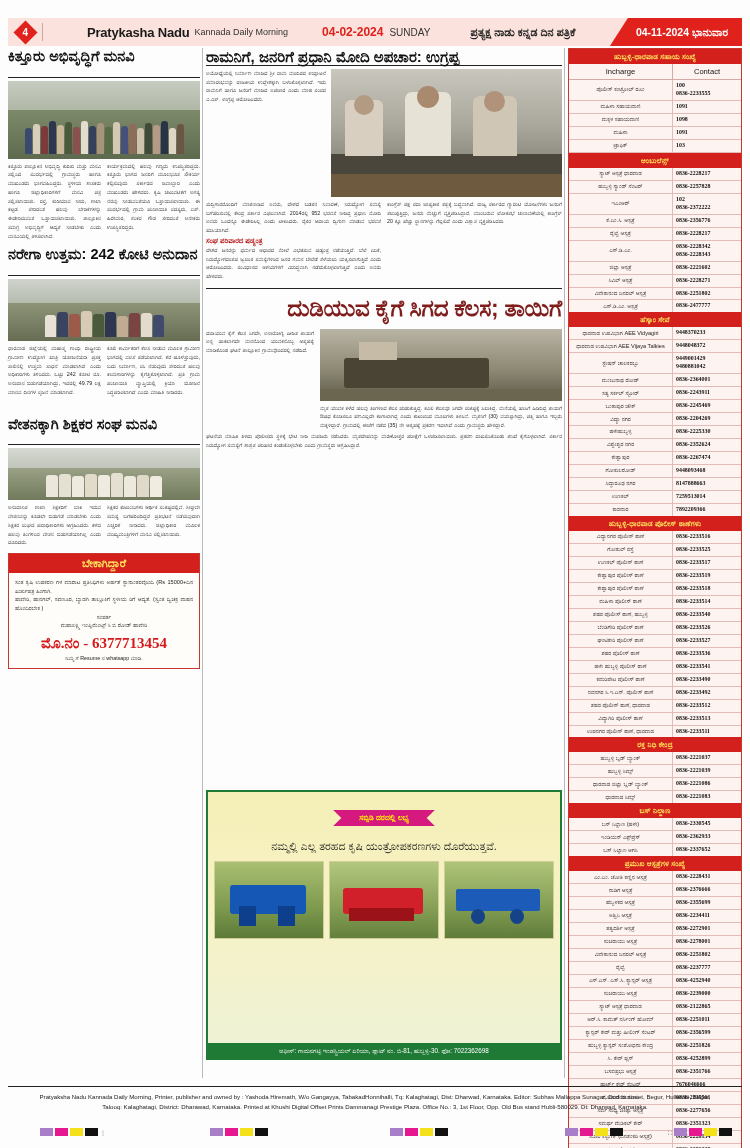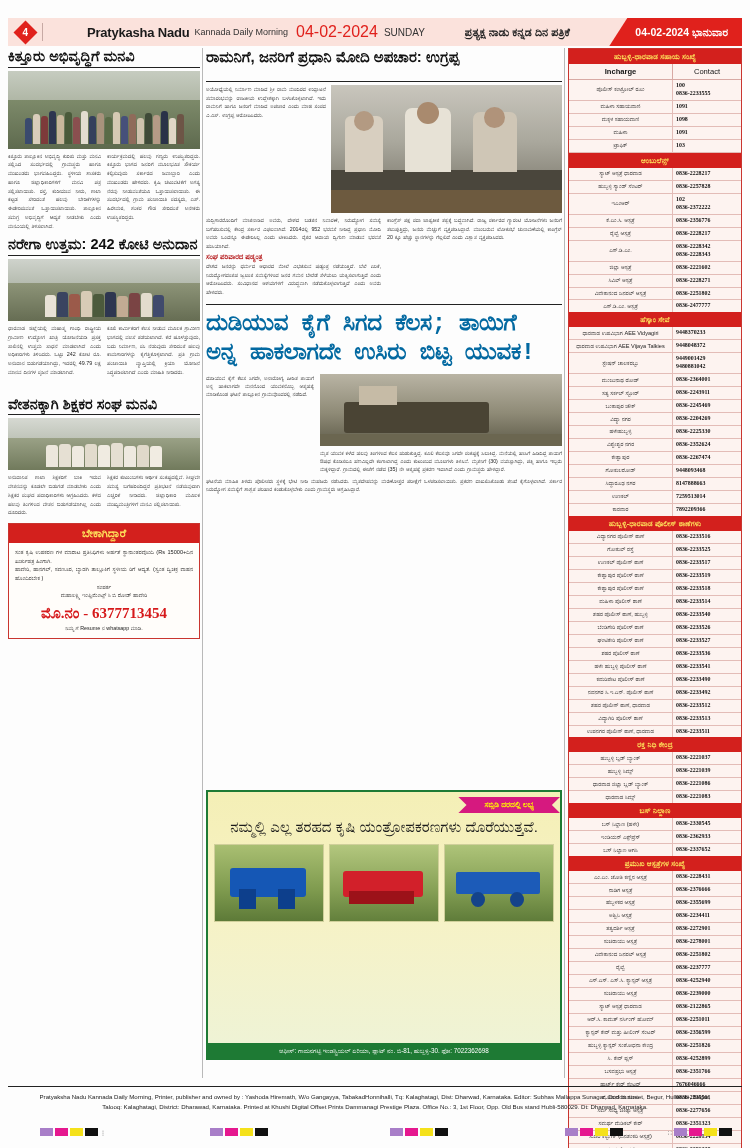"04-02-2024" .mh-date { font-size: 16px -> 12px; font-weight: normal -> bold; margin-left: 8px -> 34px }
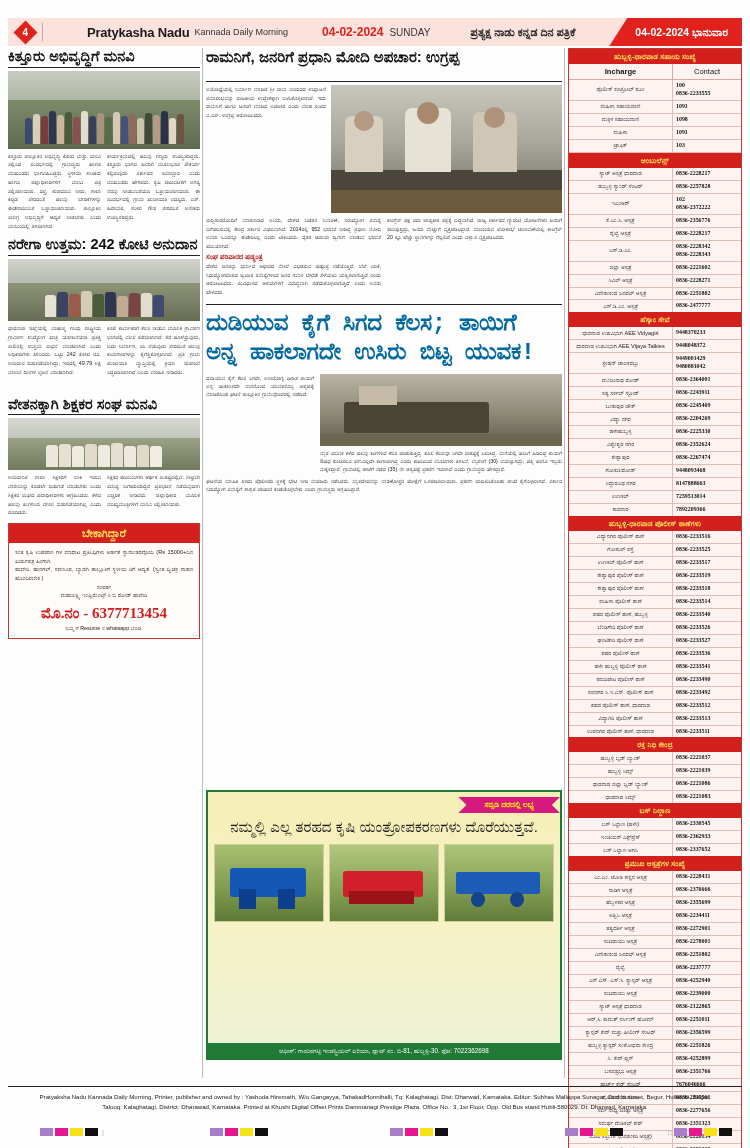"04-02-2024 ಭಾನುವಾರ" div.mh-redtab { text: 04-02-2024 -> 04-11-2024 }
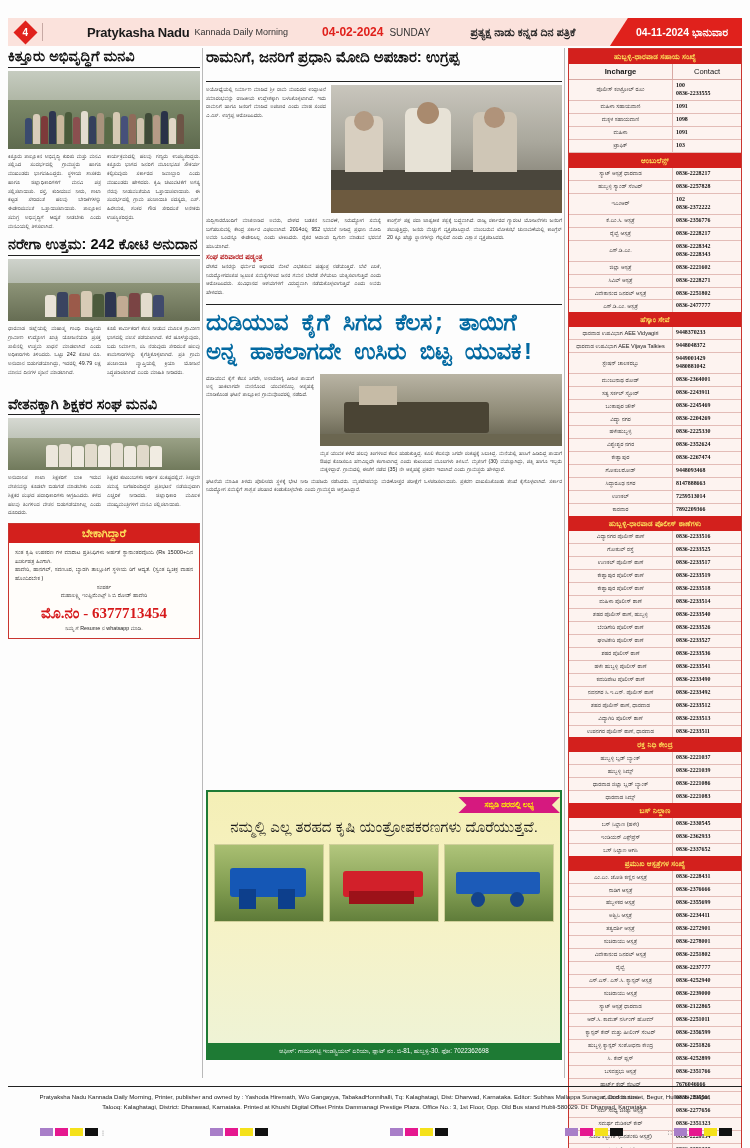"ಕಿತ್ತೂರು ಅಭಿವೃದ್ಧಿಗೆ ಮನವಿ" .hl-left { padding-bottom: 2px -> 12px }
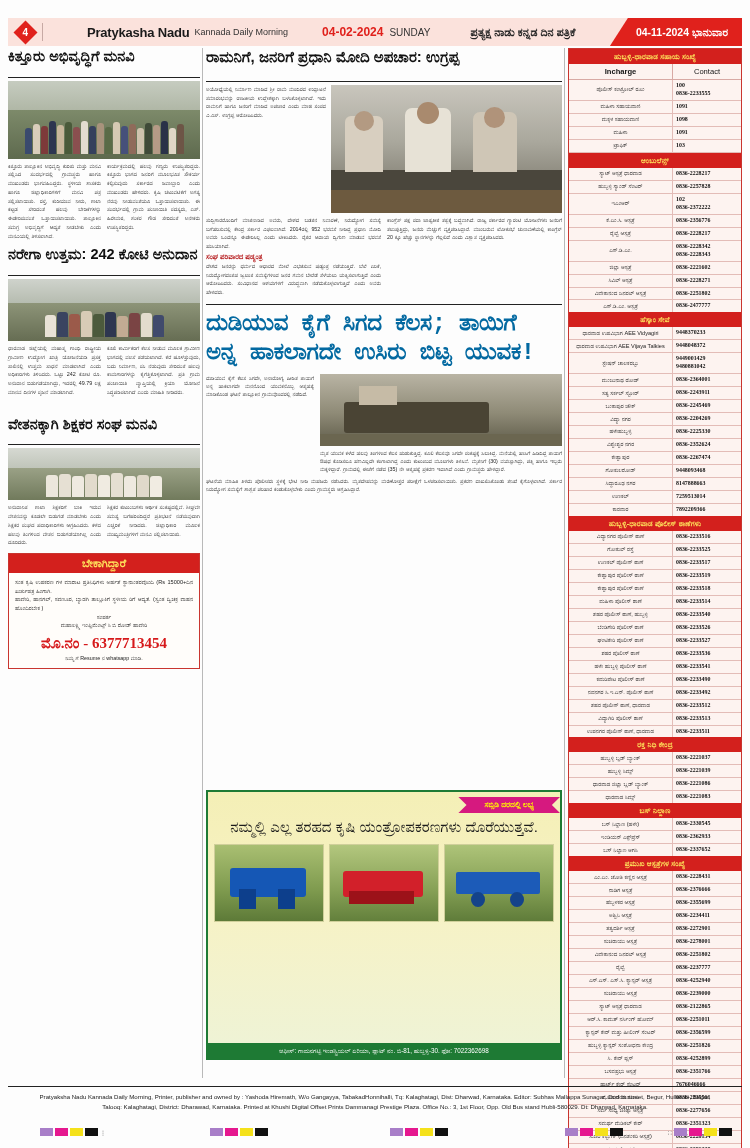"ರಾಮನಿಗೆ, ಜನರಿಗೆ ಪ್ರಧಾನಿ ಮೋದಿ ಅಪಚಾರ:" .hl-mid { padding-bottom: 16px -> 0 }
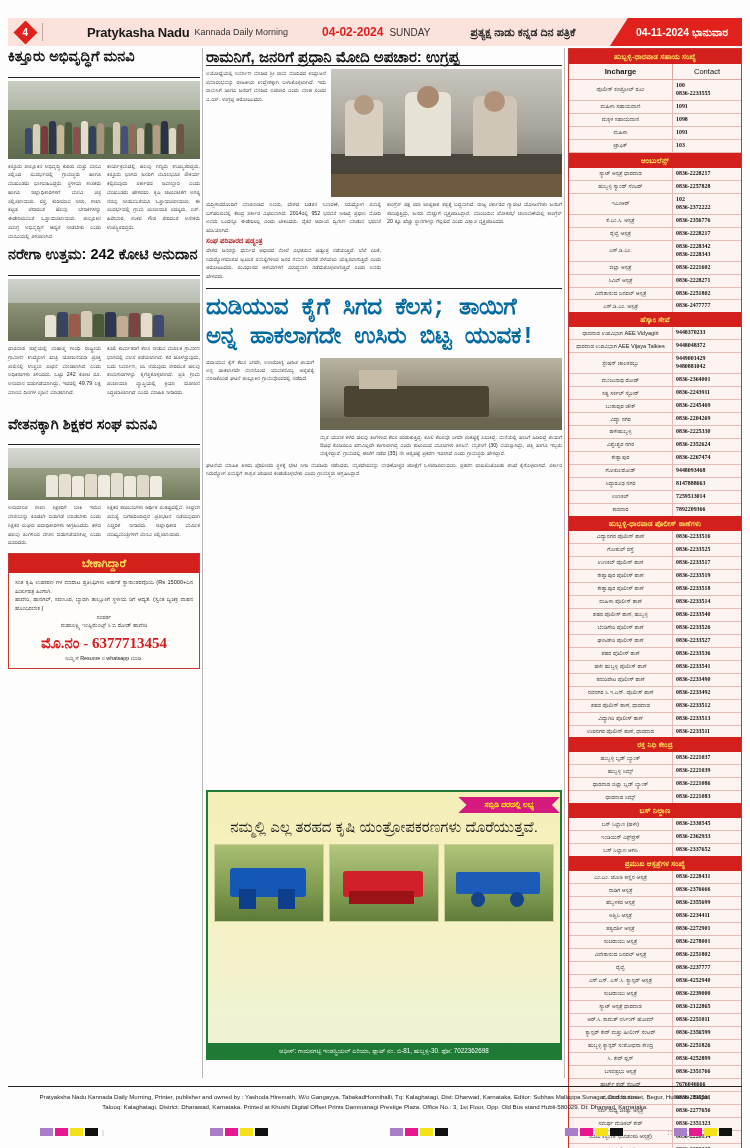"Incharge" div { font-weight: bold -> none }
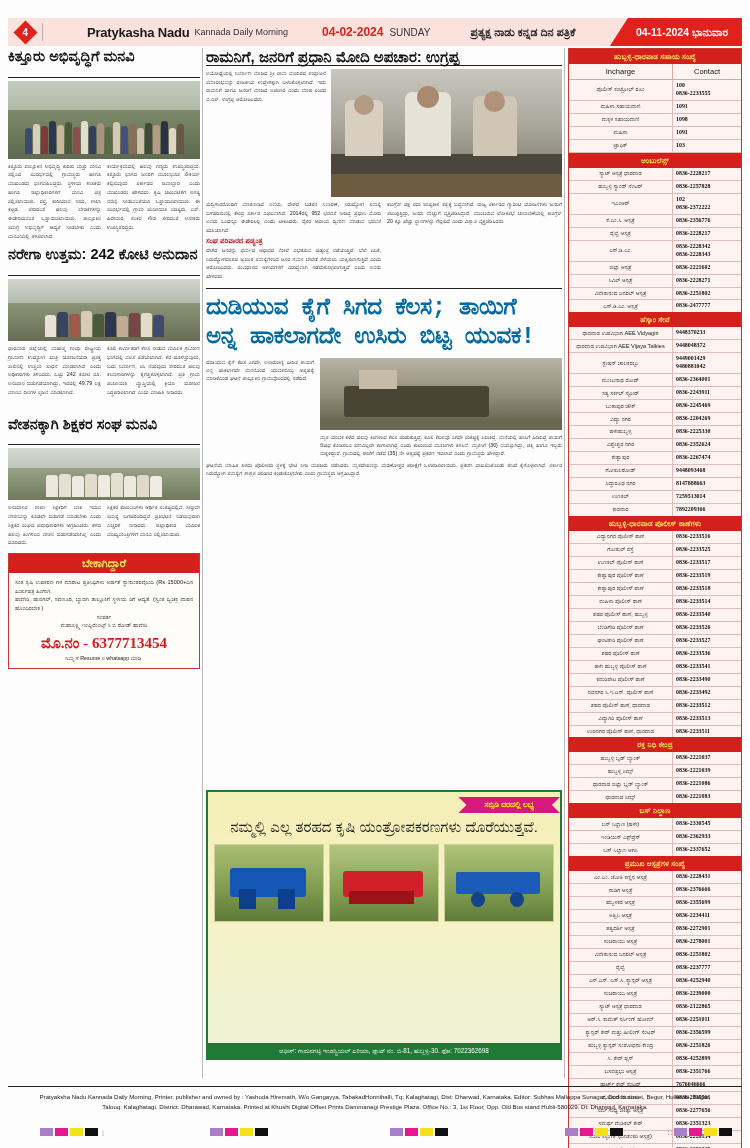"ದುಡಿಯುವ ಕೈಗೆ ಸಿಗದ ಕೆಲಸ; ತಾಯಿಗೆ" .hl-big { color: #0369a1 -> #7f1d1d; font-family: Liberation Mono, monospace -> none; text-align: left -> right }
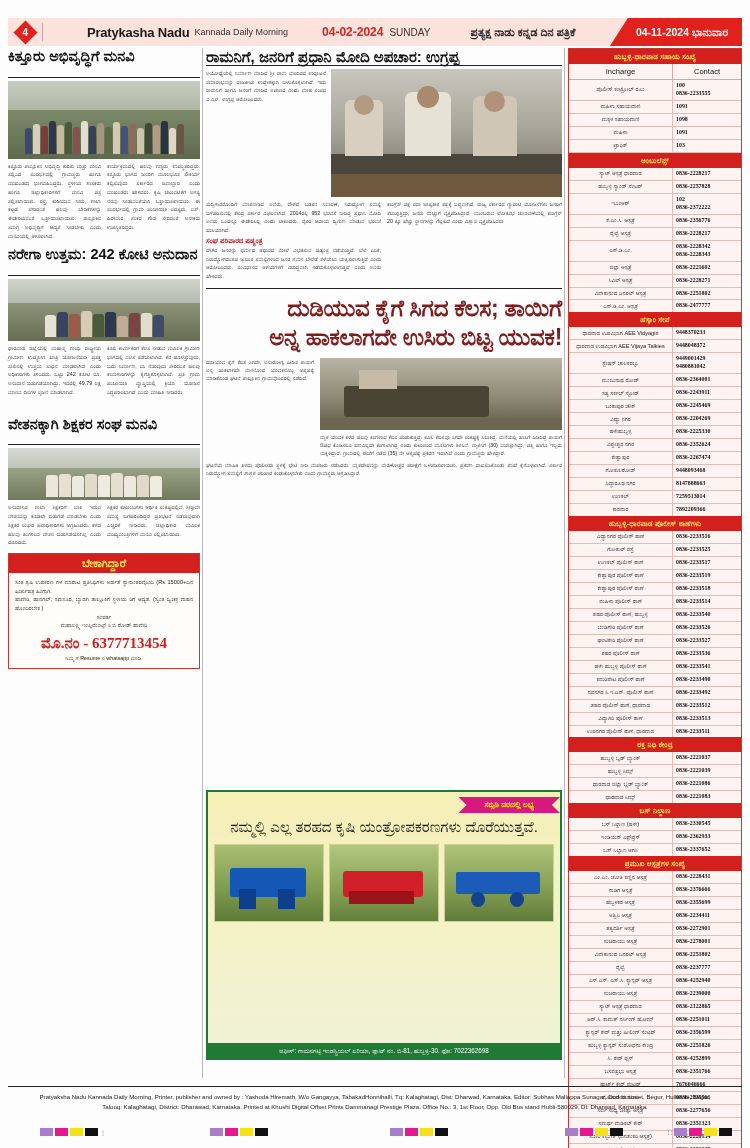"ಅನ್ನ ಹಾಕಲಾಗದೇ ಉಸಿರು ಬಿಟ್ಟ ಯುವಕ!" div.hl-big { html: <div>ಅನ್ನ ಹಾಕಲಾಗದೇ ಉಸಿರು ಬಿಟ್ಟ ಯುವಕ!</div> -> none }
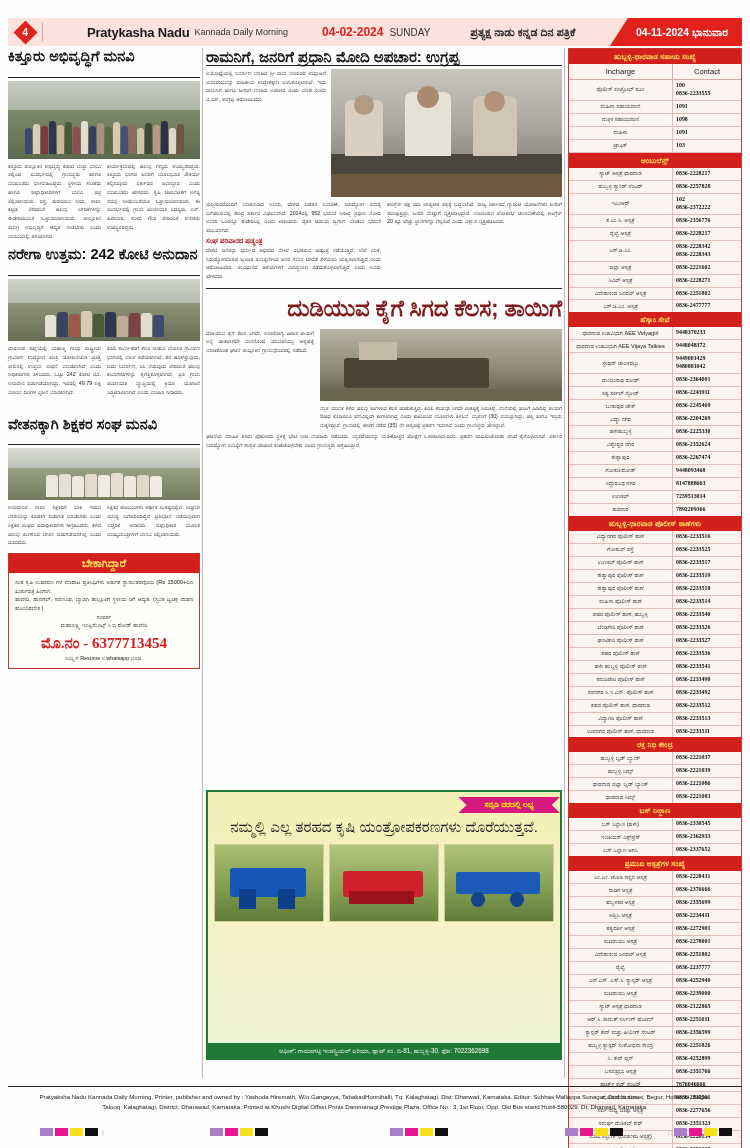"ಸಬ್ಸಿಡಿ ದರದಲ್ಲಿ ಲಭ್ಯ" .ribbon-wrap { justify-content: flex-end -> center; margin-top: 5px -> 18px }
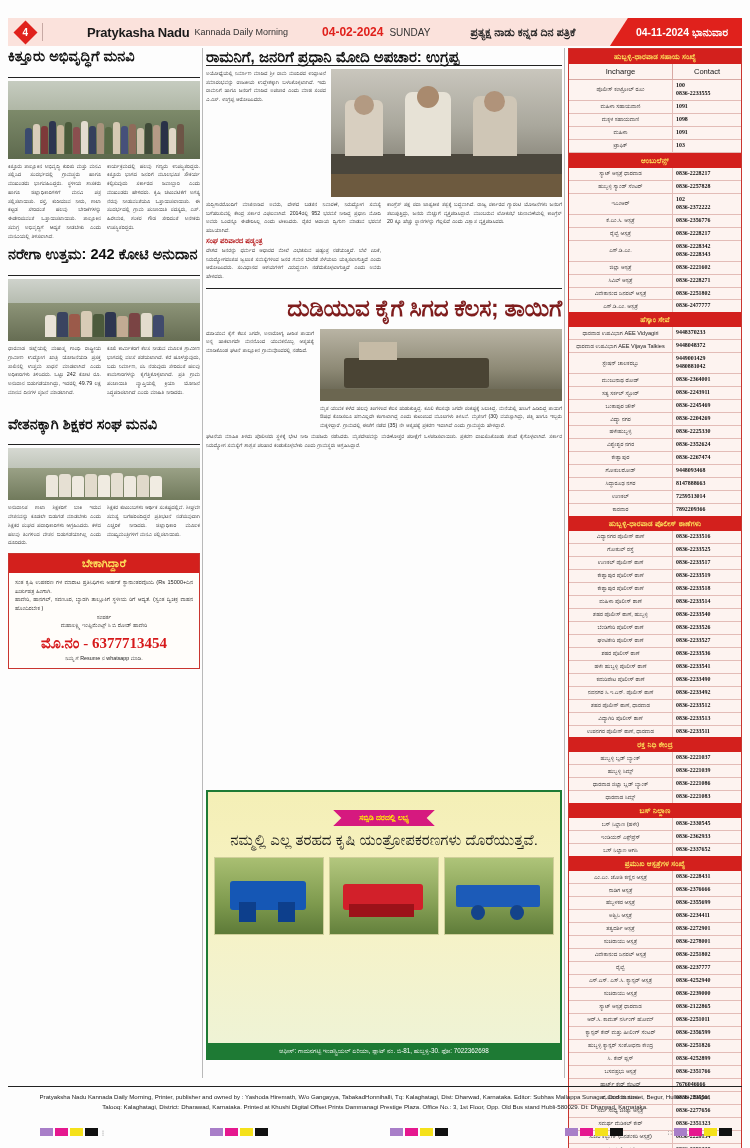"ನಮ್ಮಲ್ಲಿ ಎಲ್ಲ ತರಹದ ಕೃಷಿ ಯಂತ್ರೋಪಕರಣಗಳು" .ad-line2 { font-size: 15px -> 11px; margin-top: 5px -> 14px }
